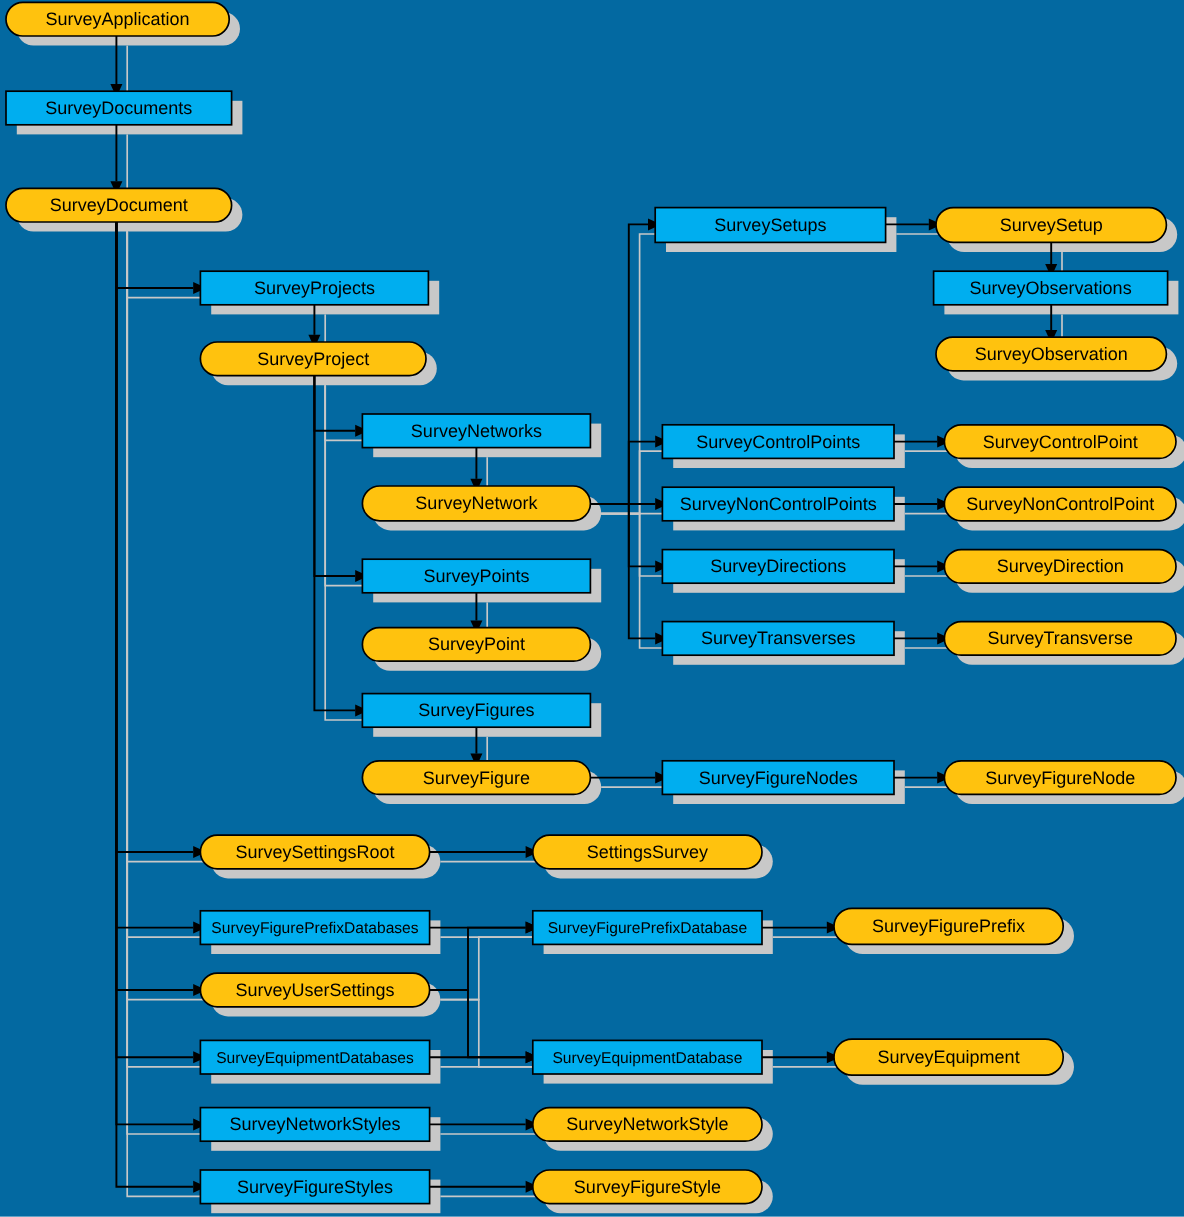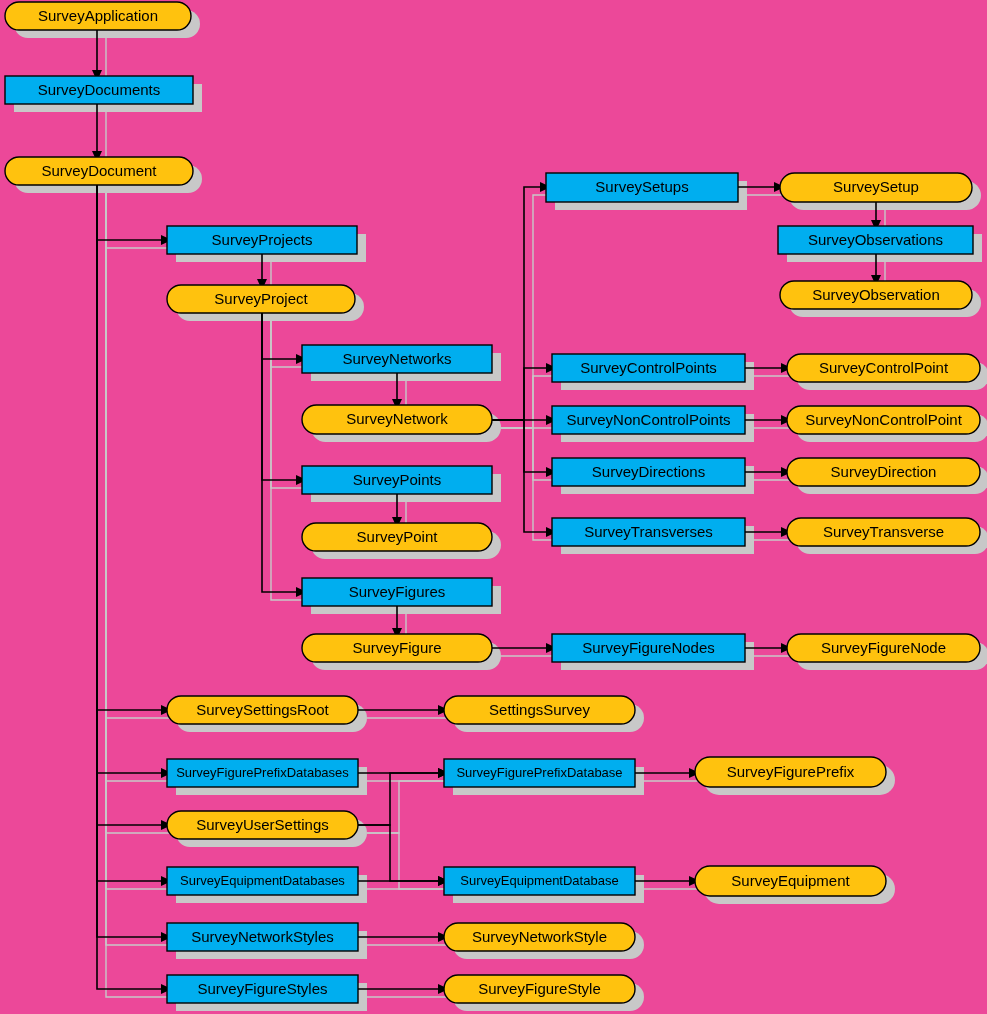"SurveyApplication" #diagram-root { background: #ec4899 -> #0369a1 }
